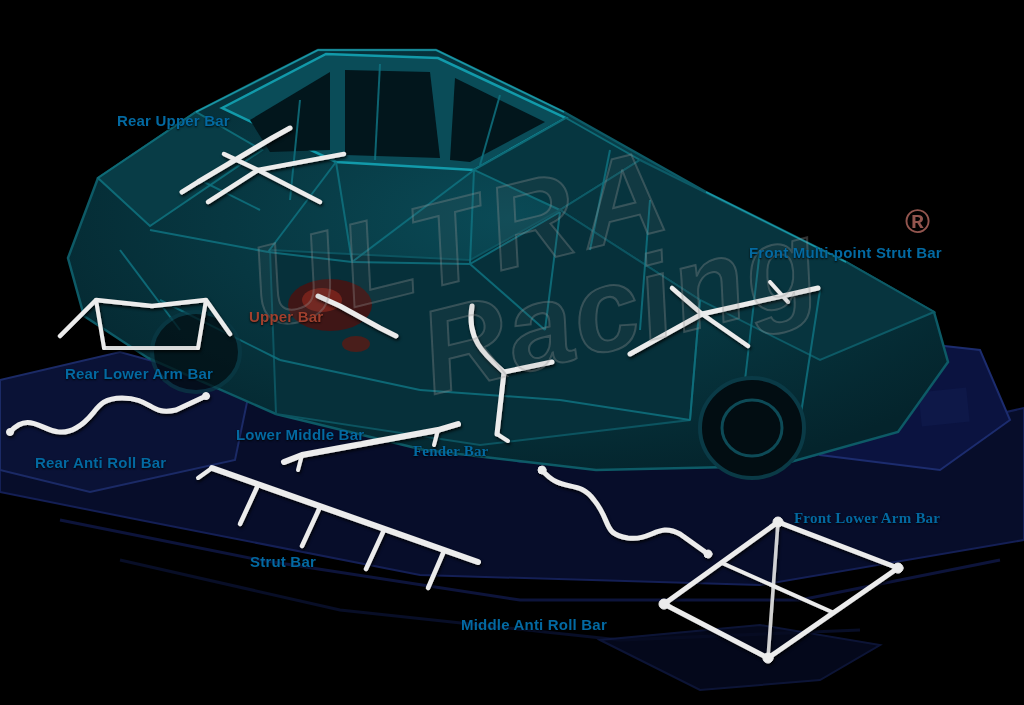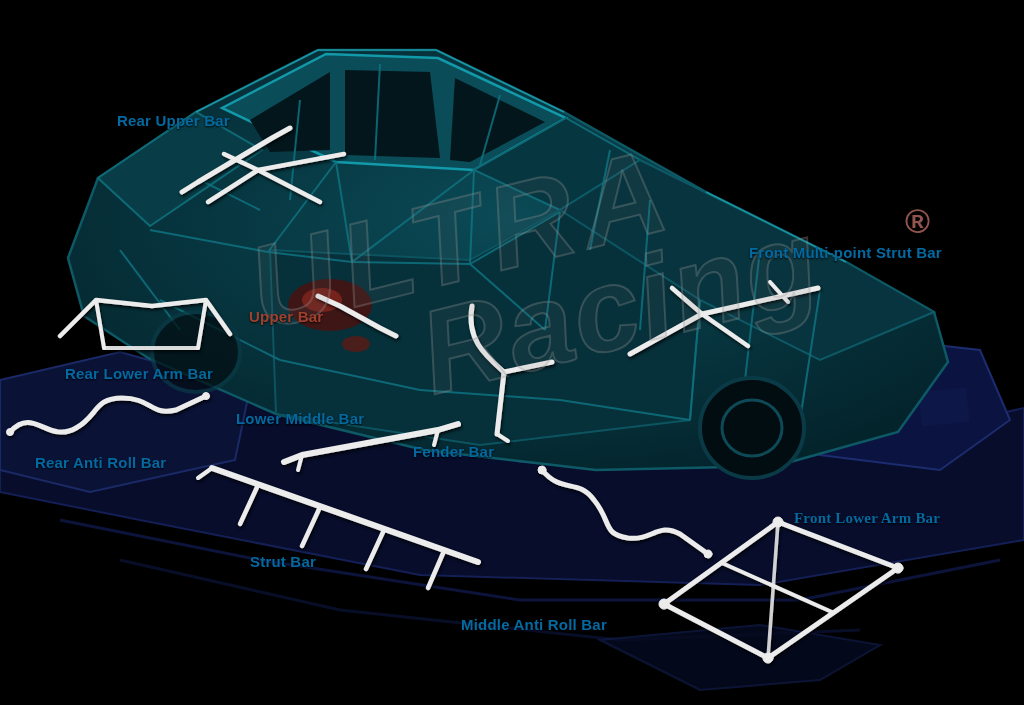"Lower Middle Bar" div.label { top: 410px -> 426px }
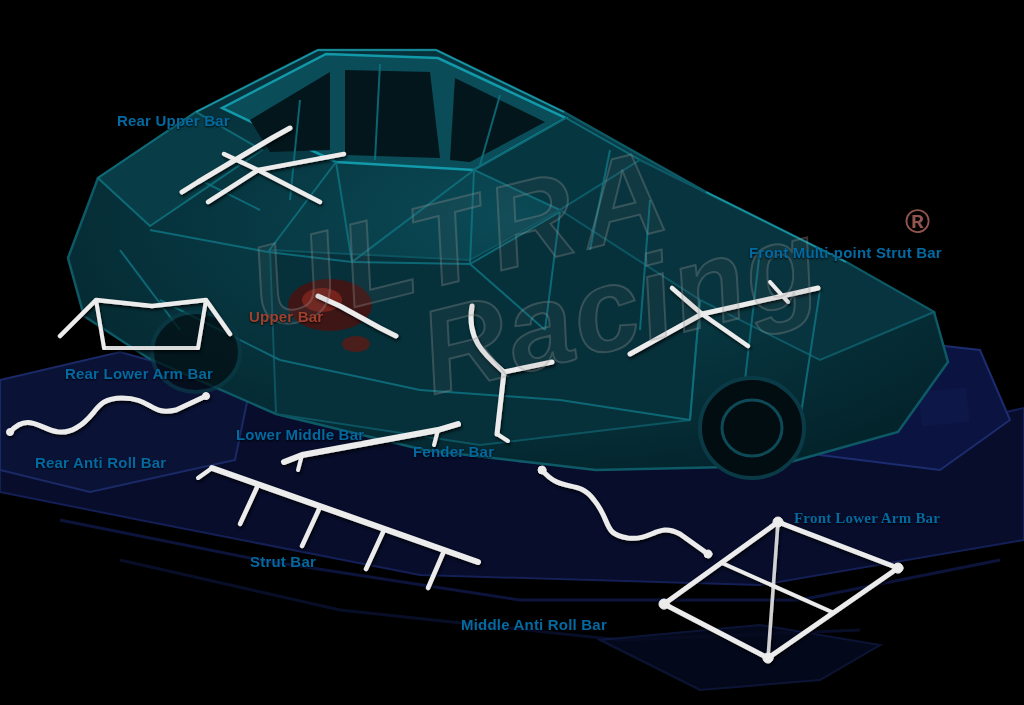"Fender Bar" div.label { font-family: none -> Liberation Serif, serif }
